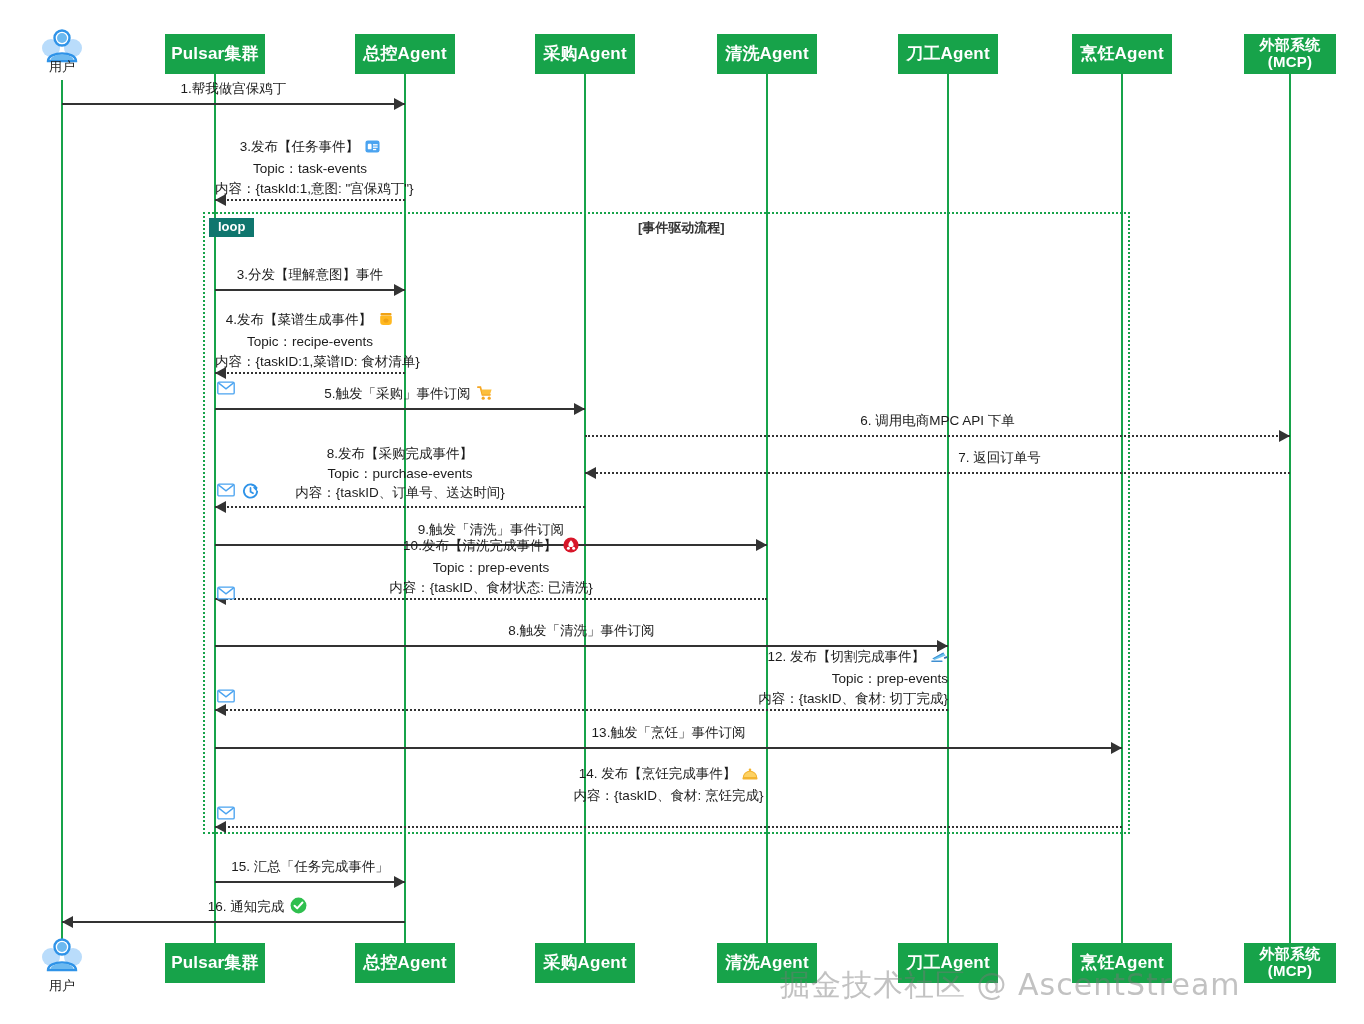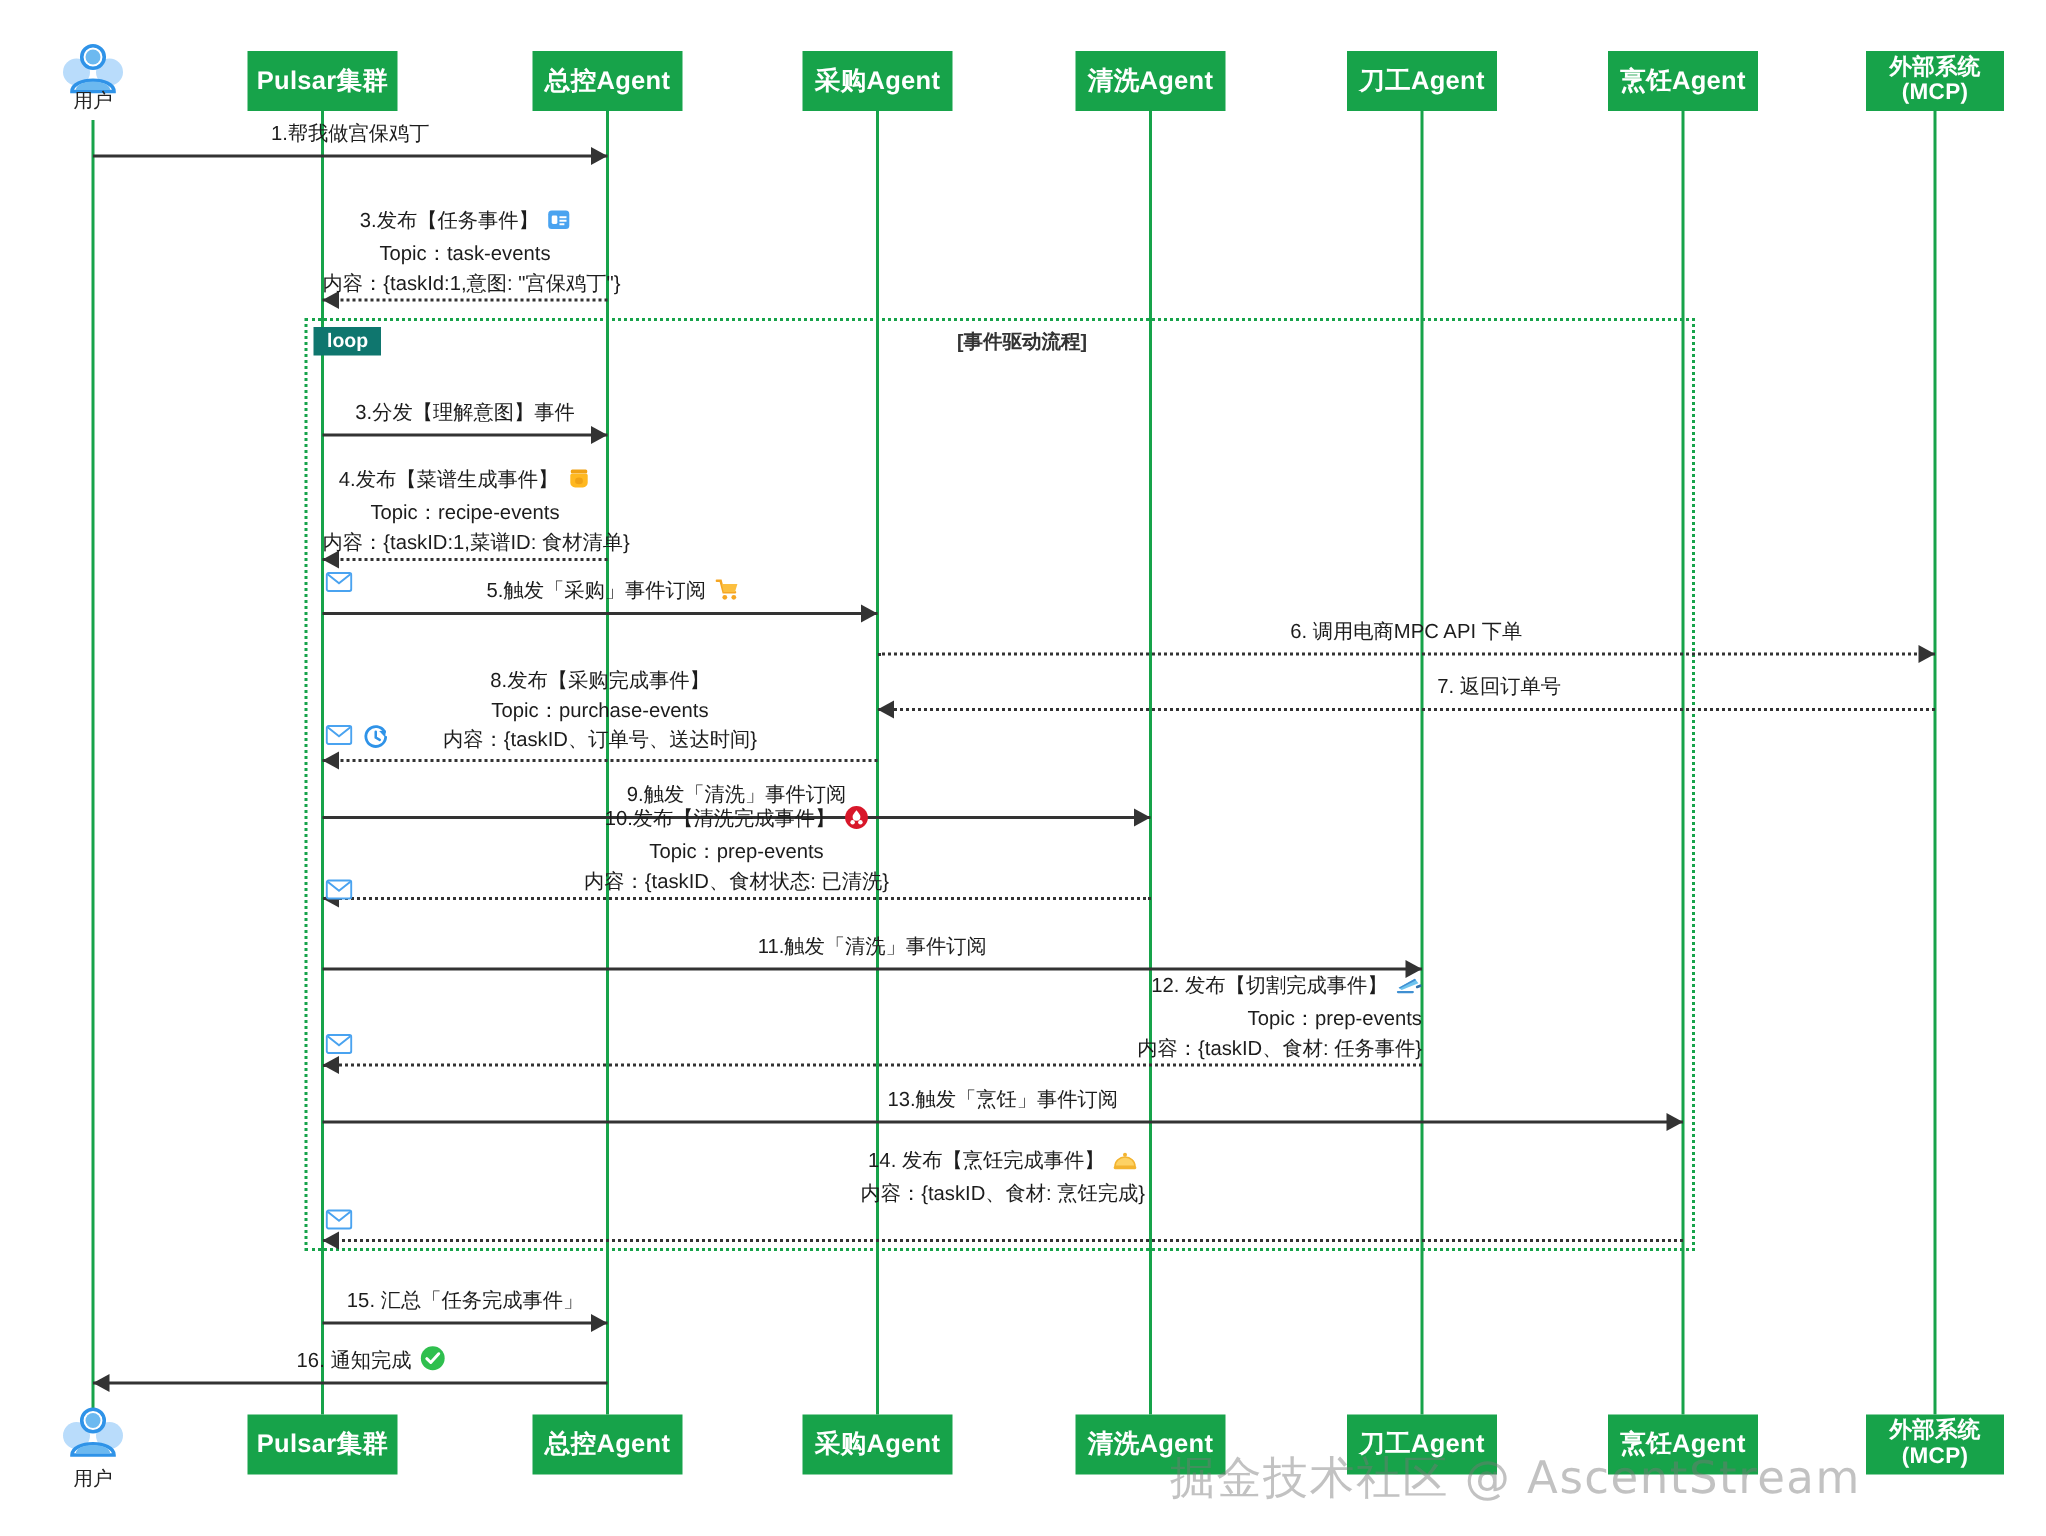"11.触发「清洗」事件订阅" span.ln { text: 11 -> 8 }
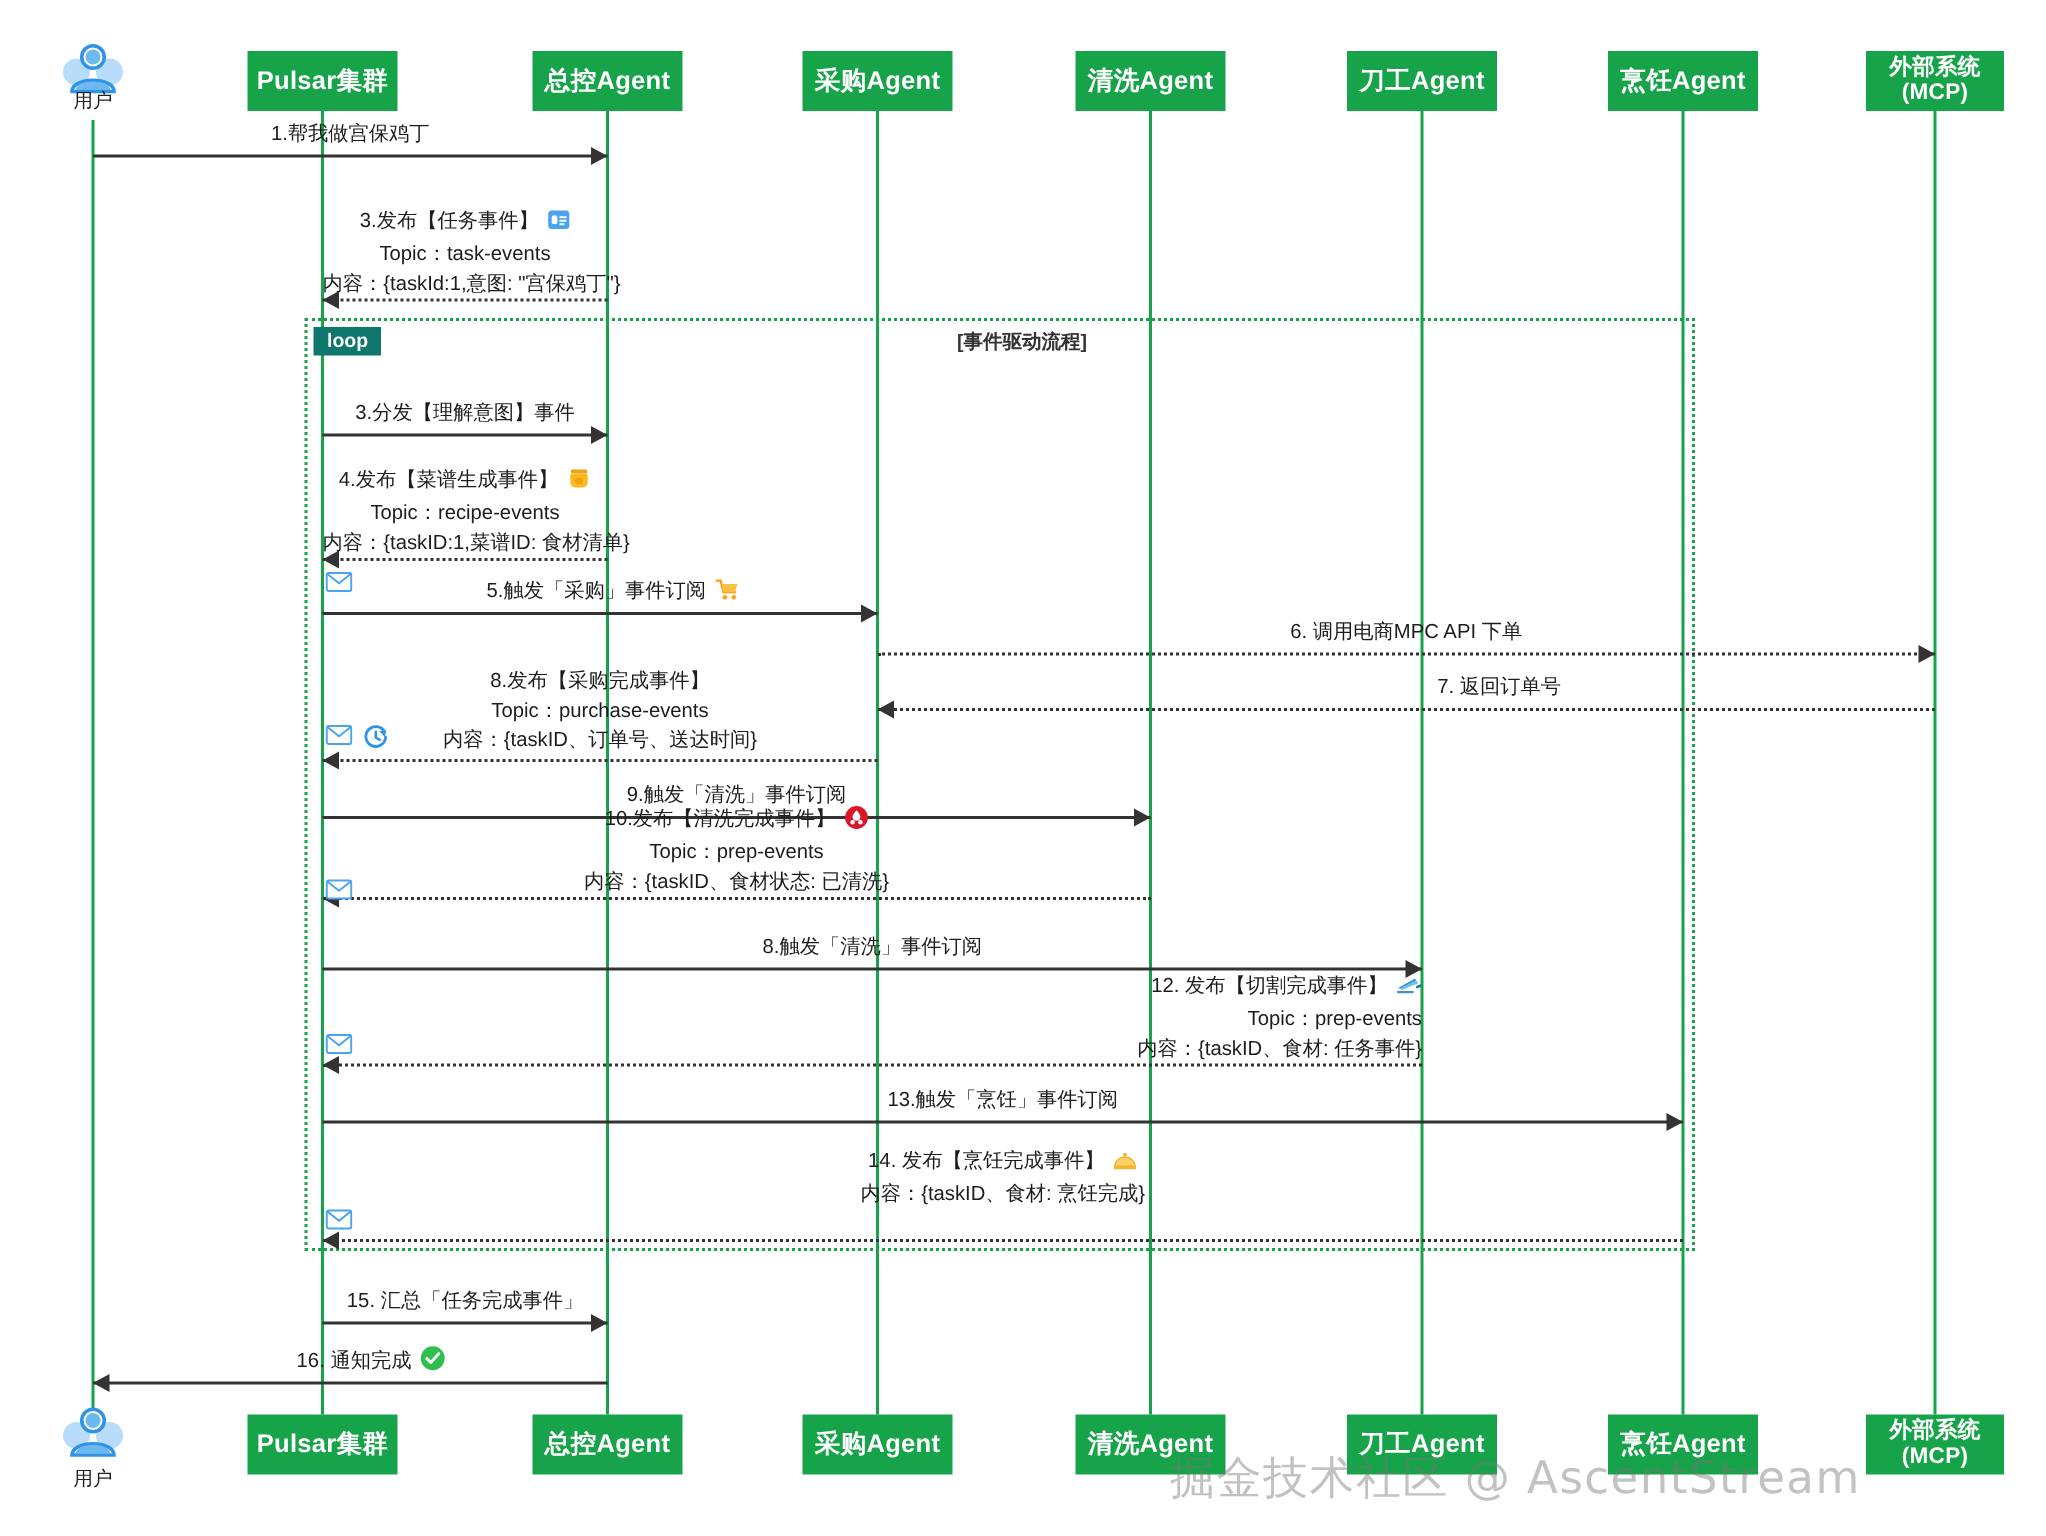"内容：{taskID、食材: 任务事件}" span.ln { text: 任务事件 -> 切丁完成 }
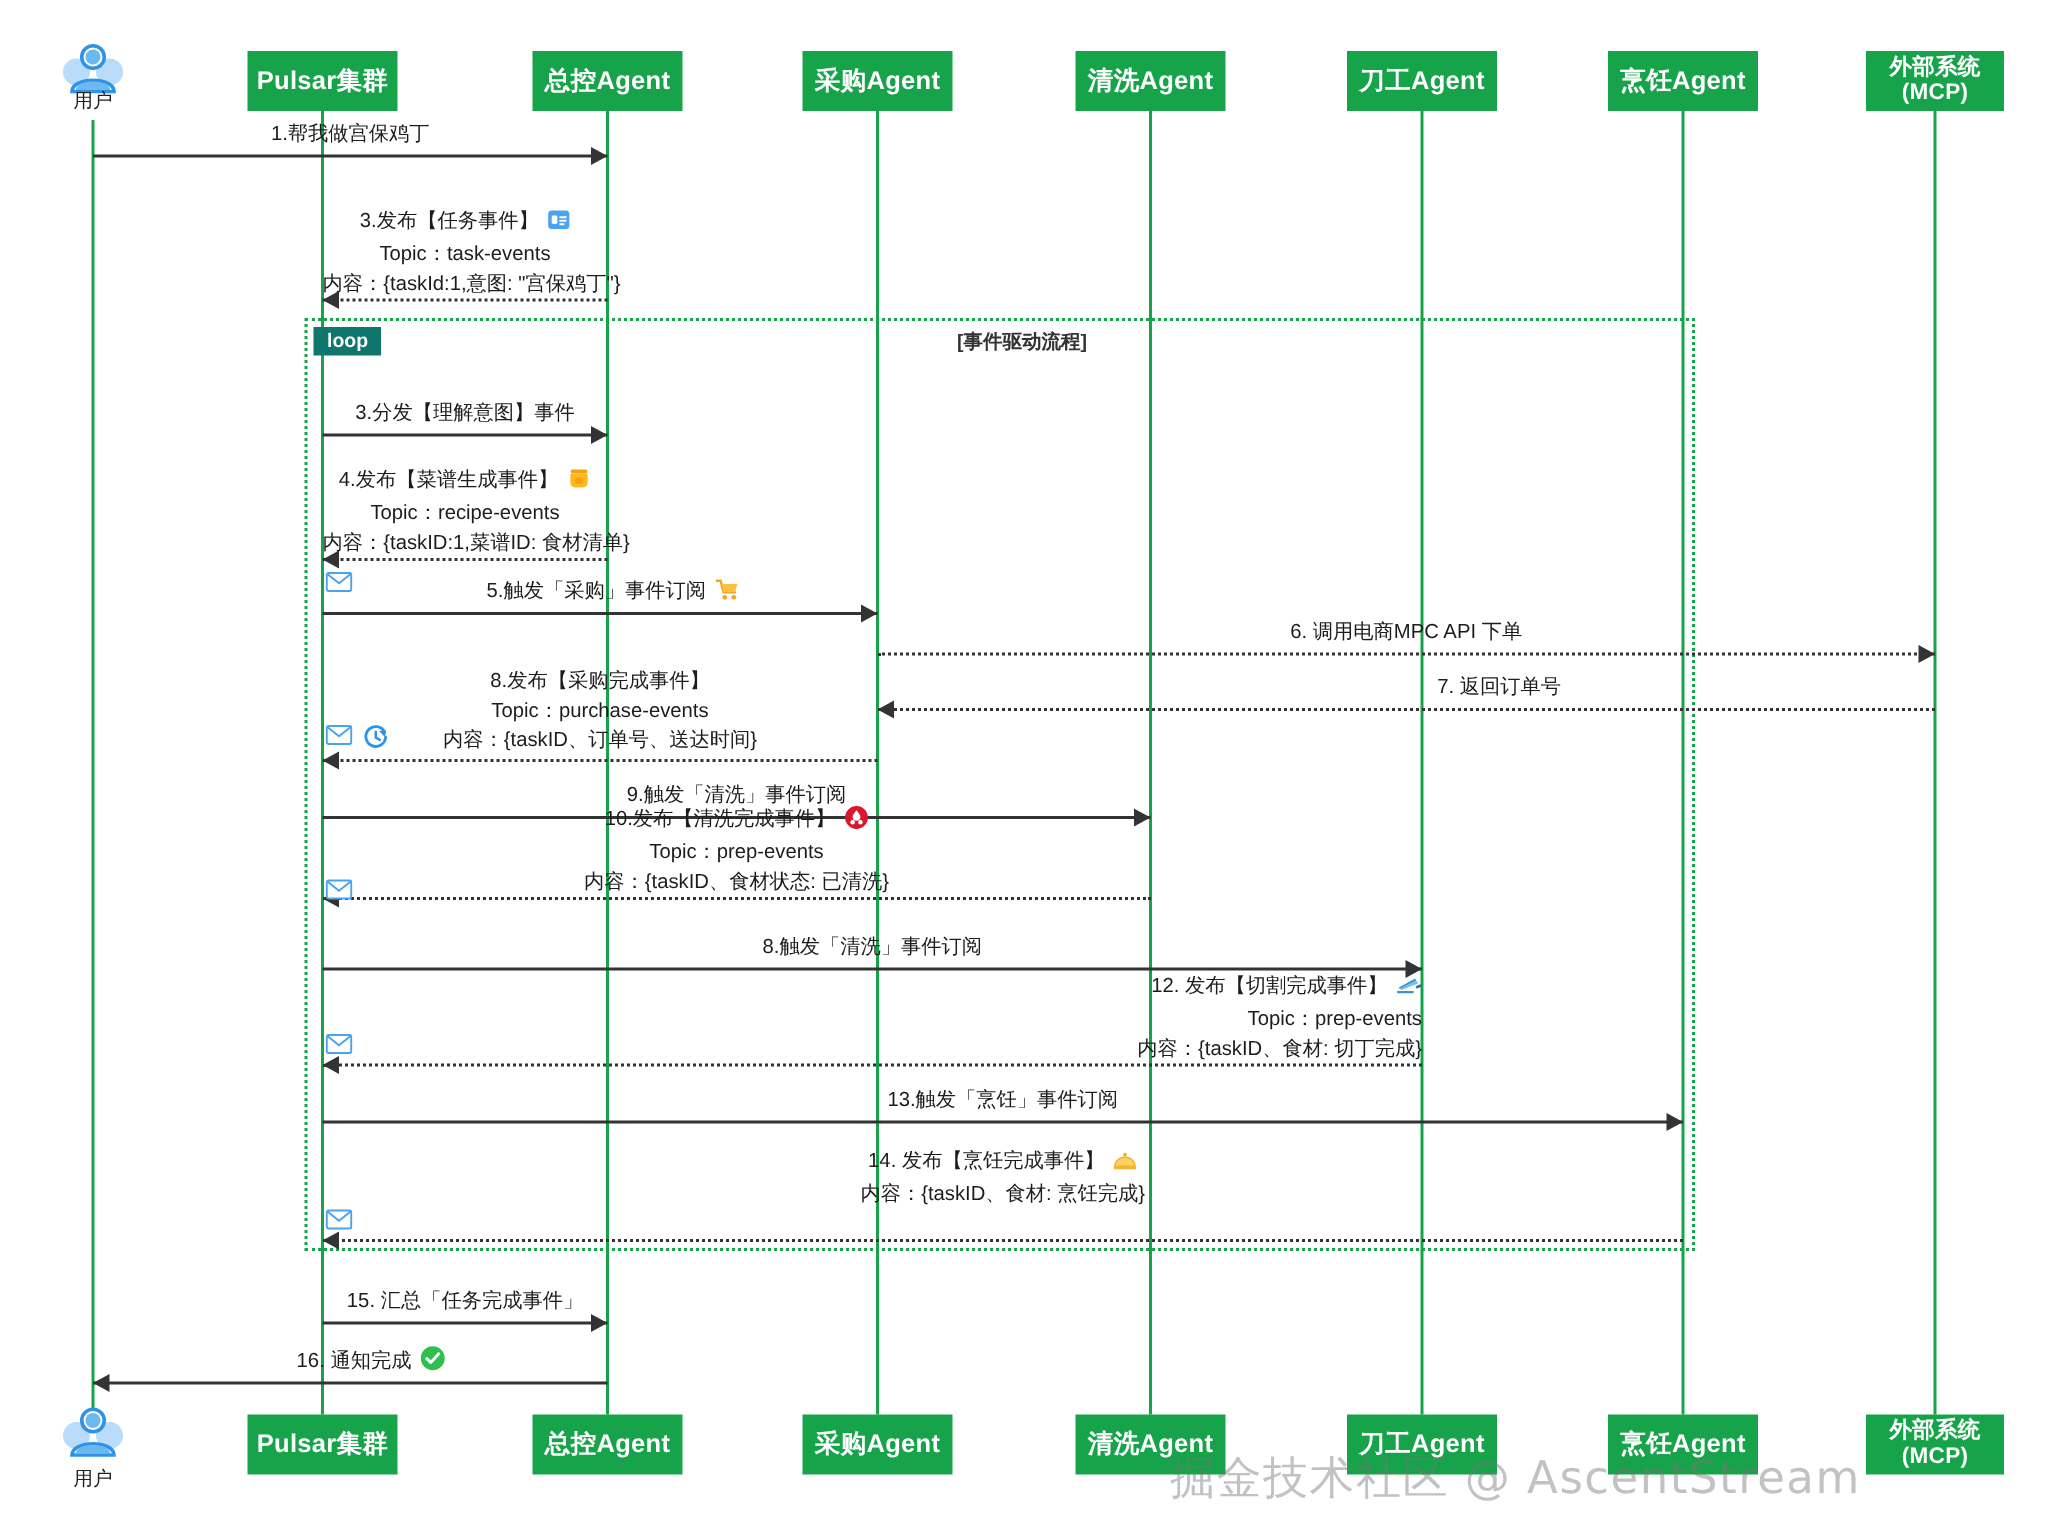"16. 通知完成" div.mlabel { left: 62px -> 72px }
